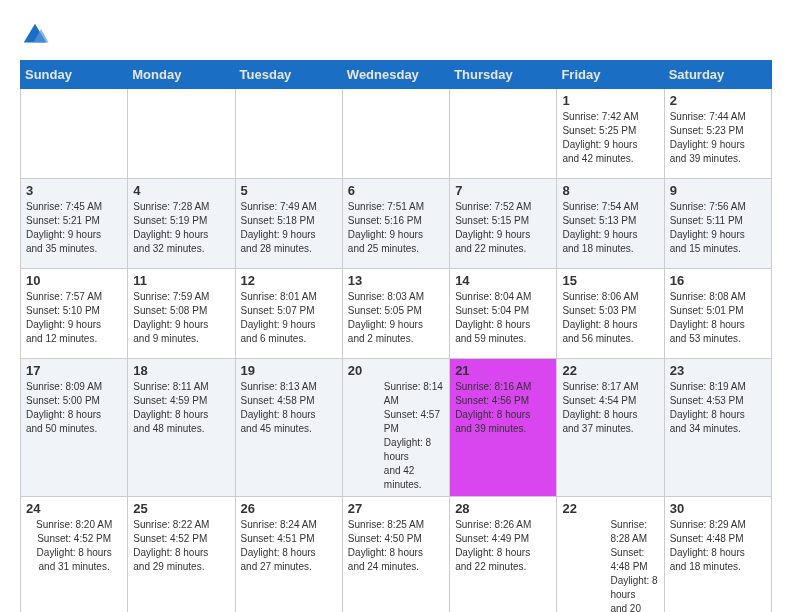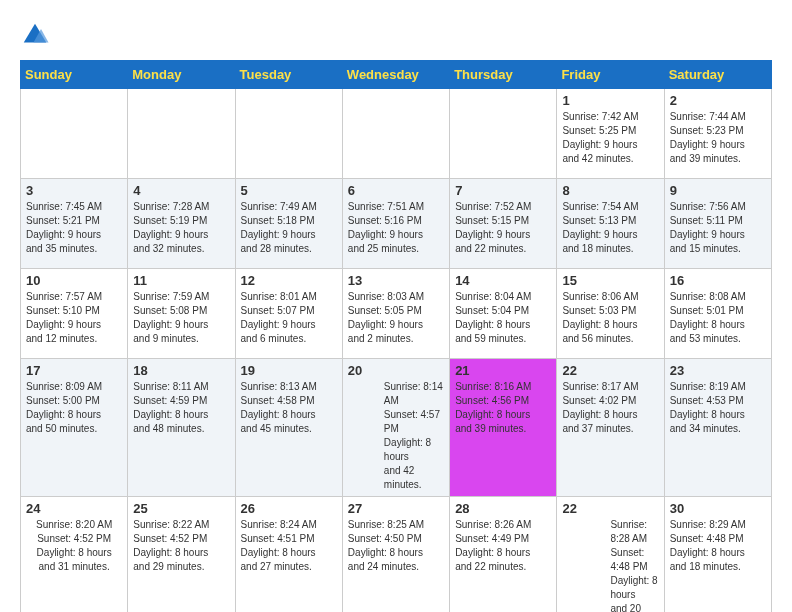"Sunday" .calendar th { color: #fde047 -> #e5e5e5 }
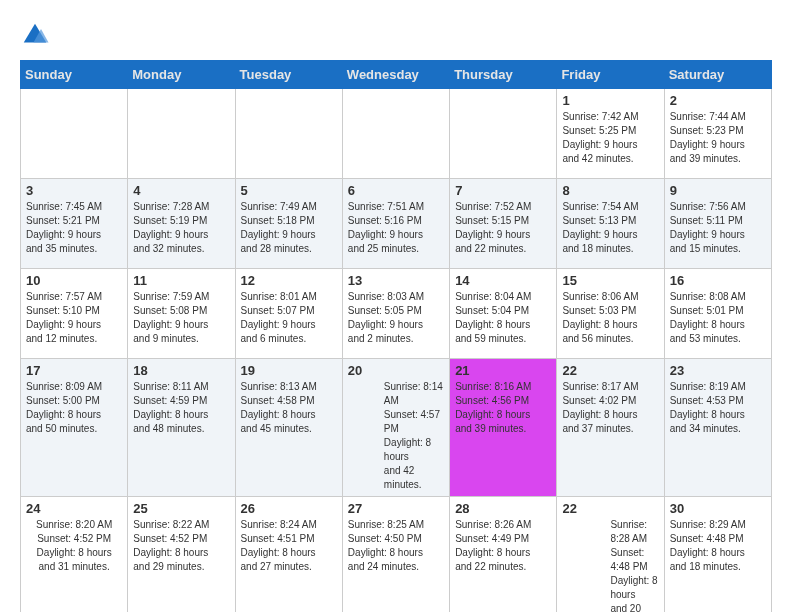"Sunrise: 8:17 AM" div.day-info { text: 4:02 -> 4:54 }
